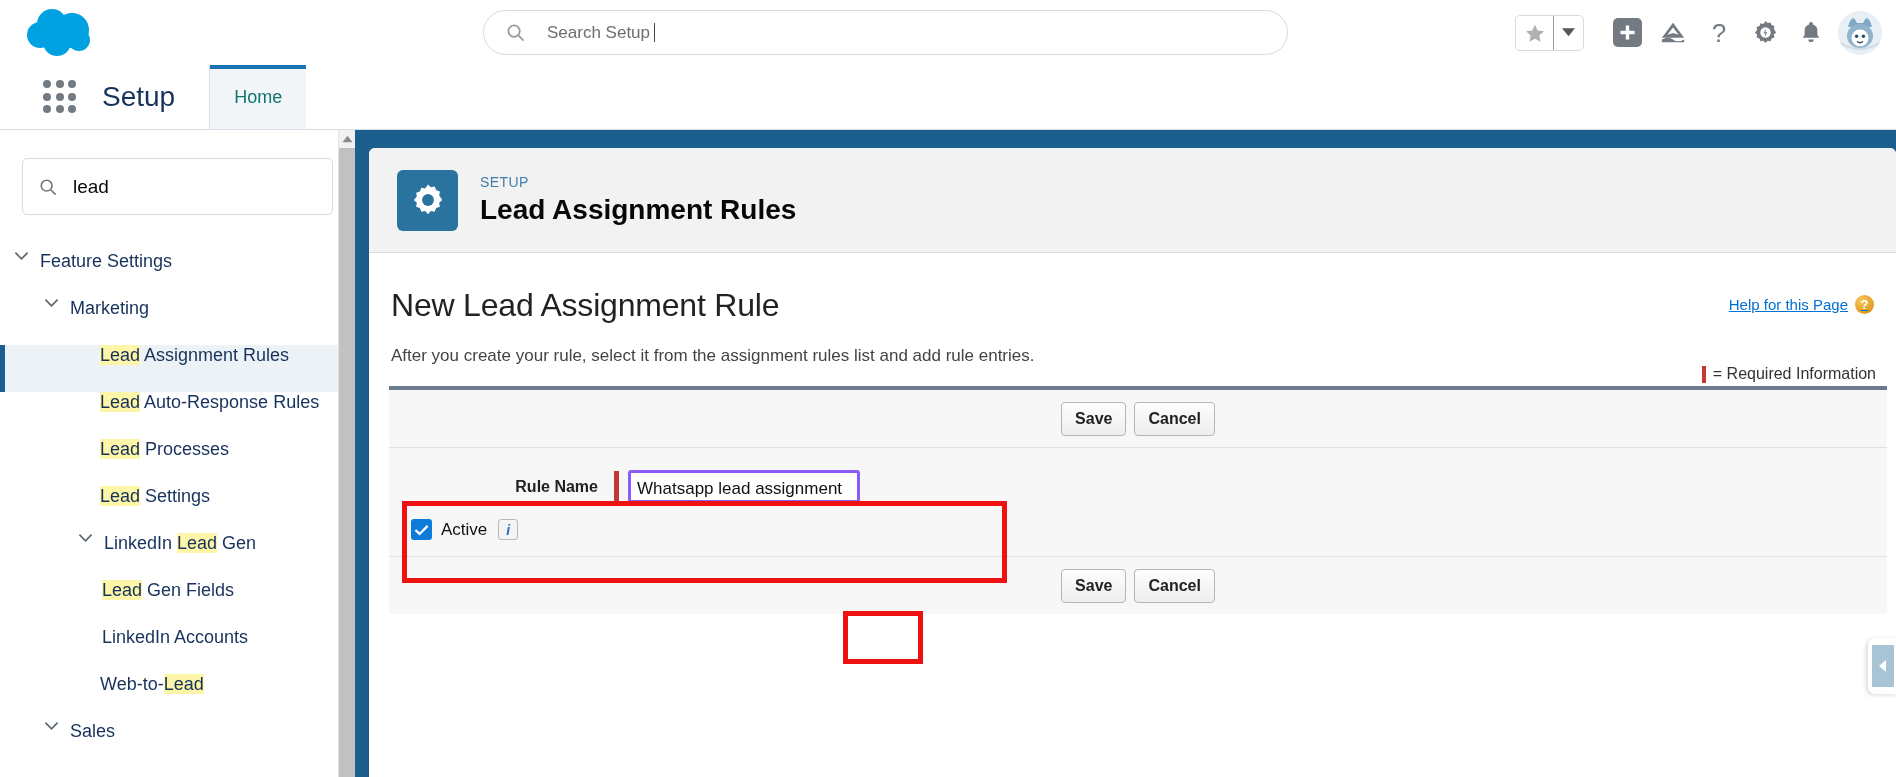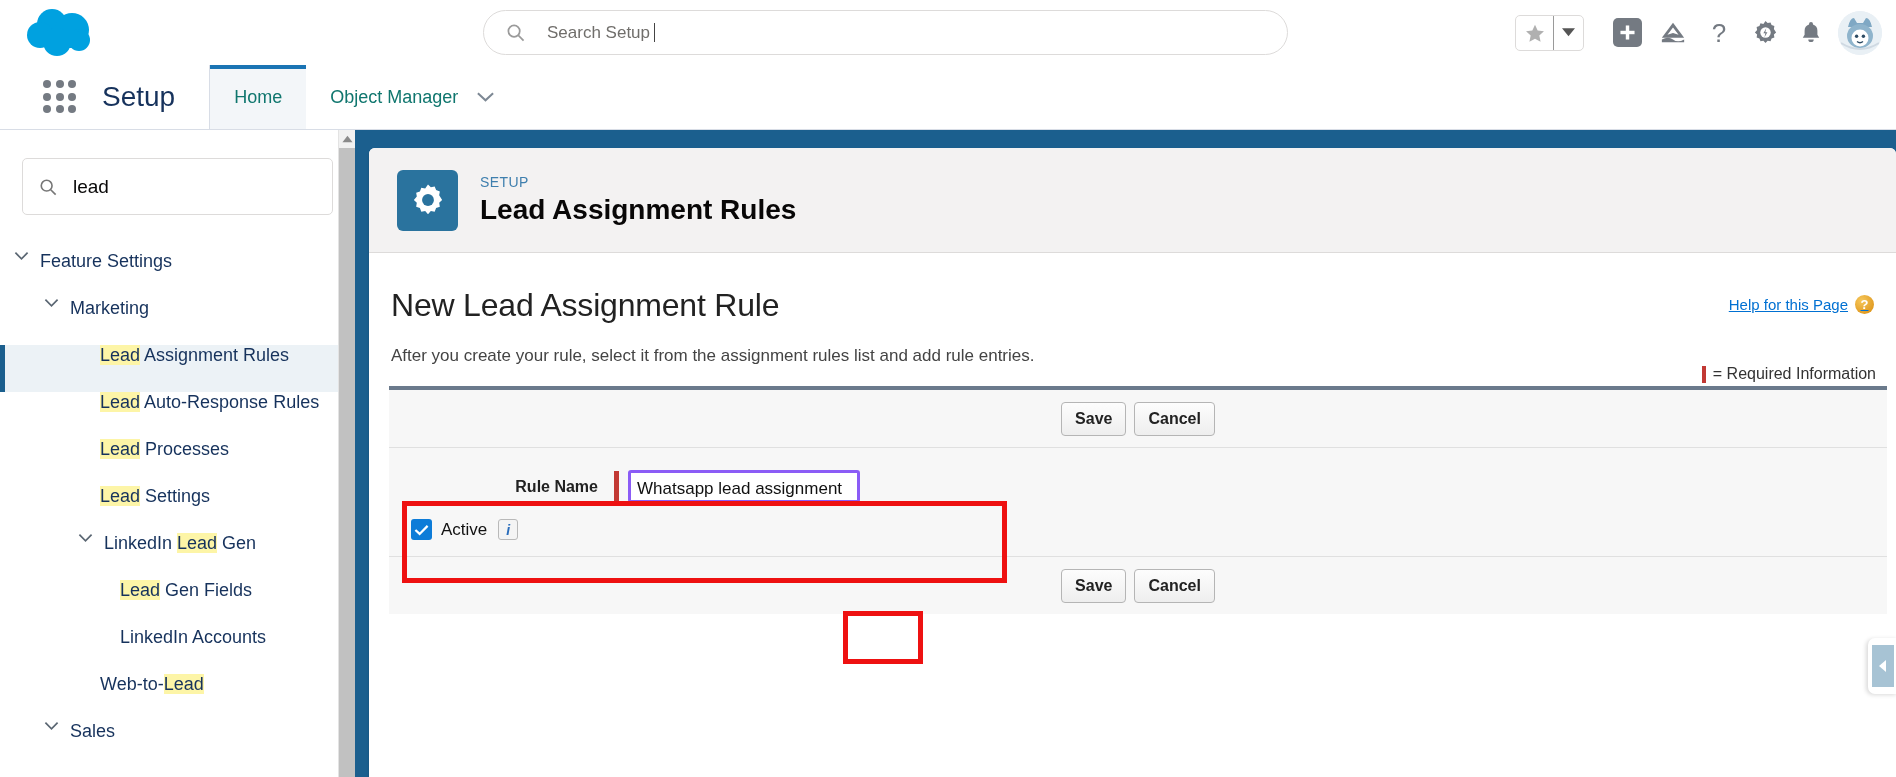"Object Manager" div.nav-tab { html: <div> <span>Object Manager</span> <span> <svg> <polyline></polyline> </svg> </span> </div> -> none }
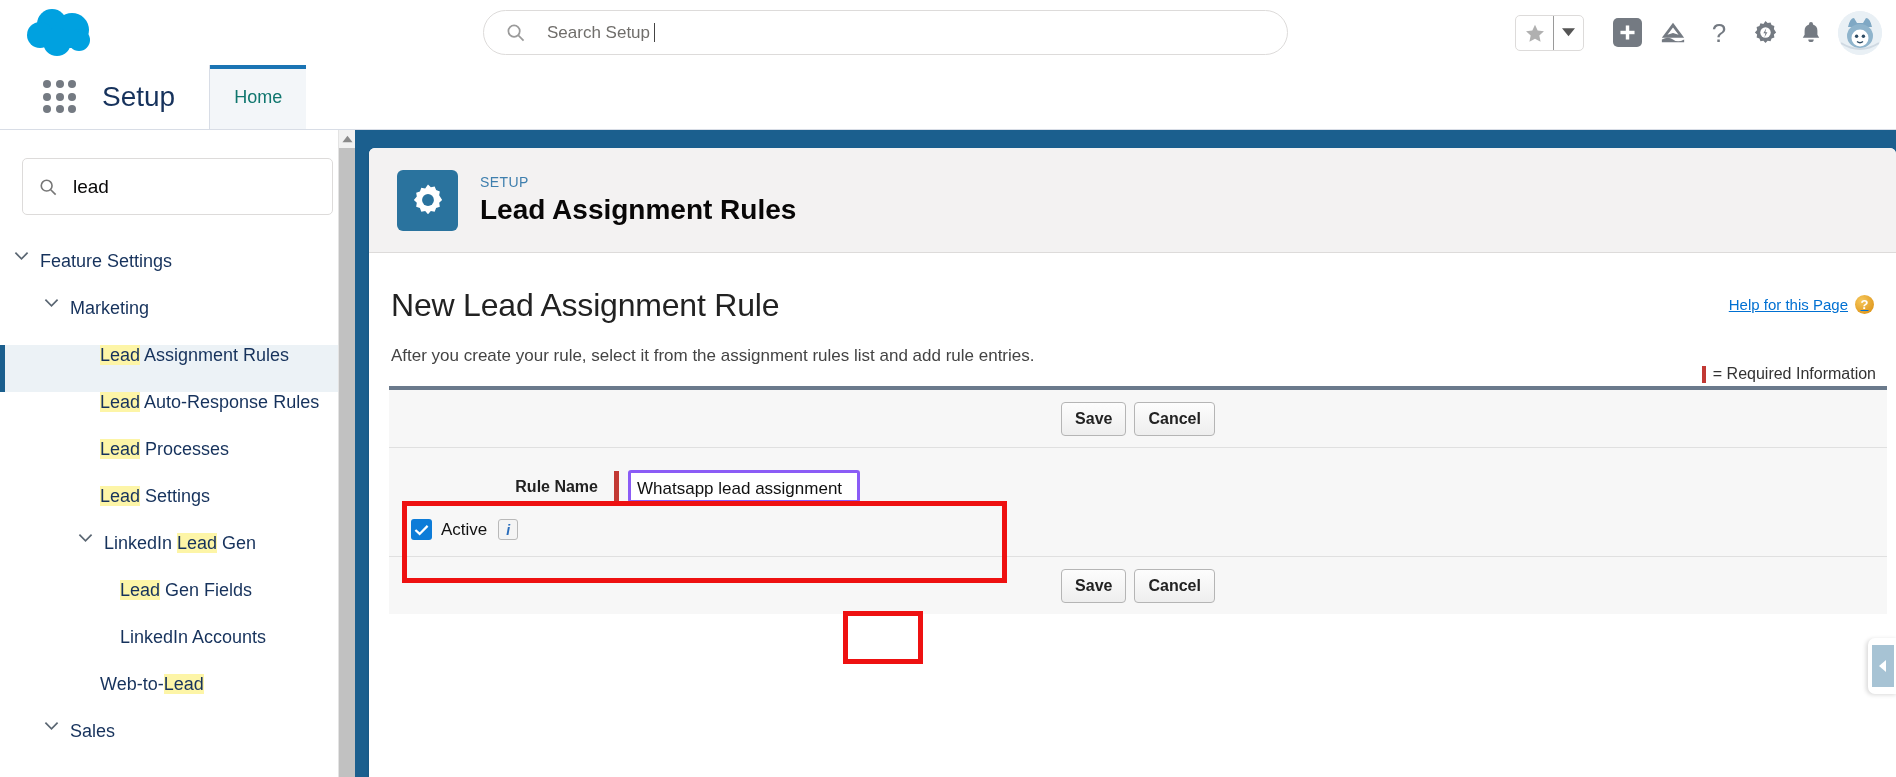"Lead Gen Fields" .tree-row.lvl3 { margin-left: 48px -> none; padding-left: 72px -> 102px }
